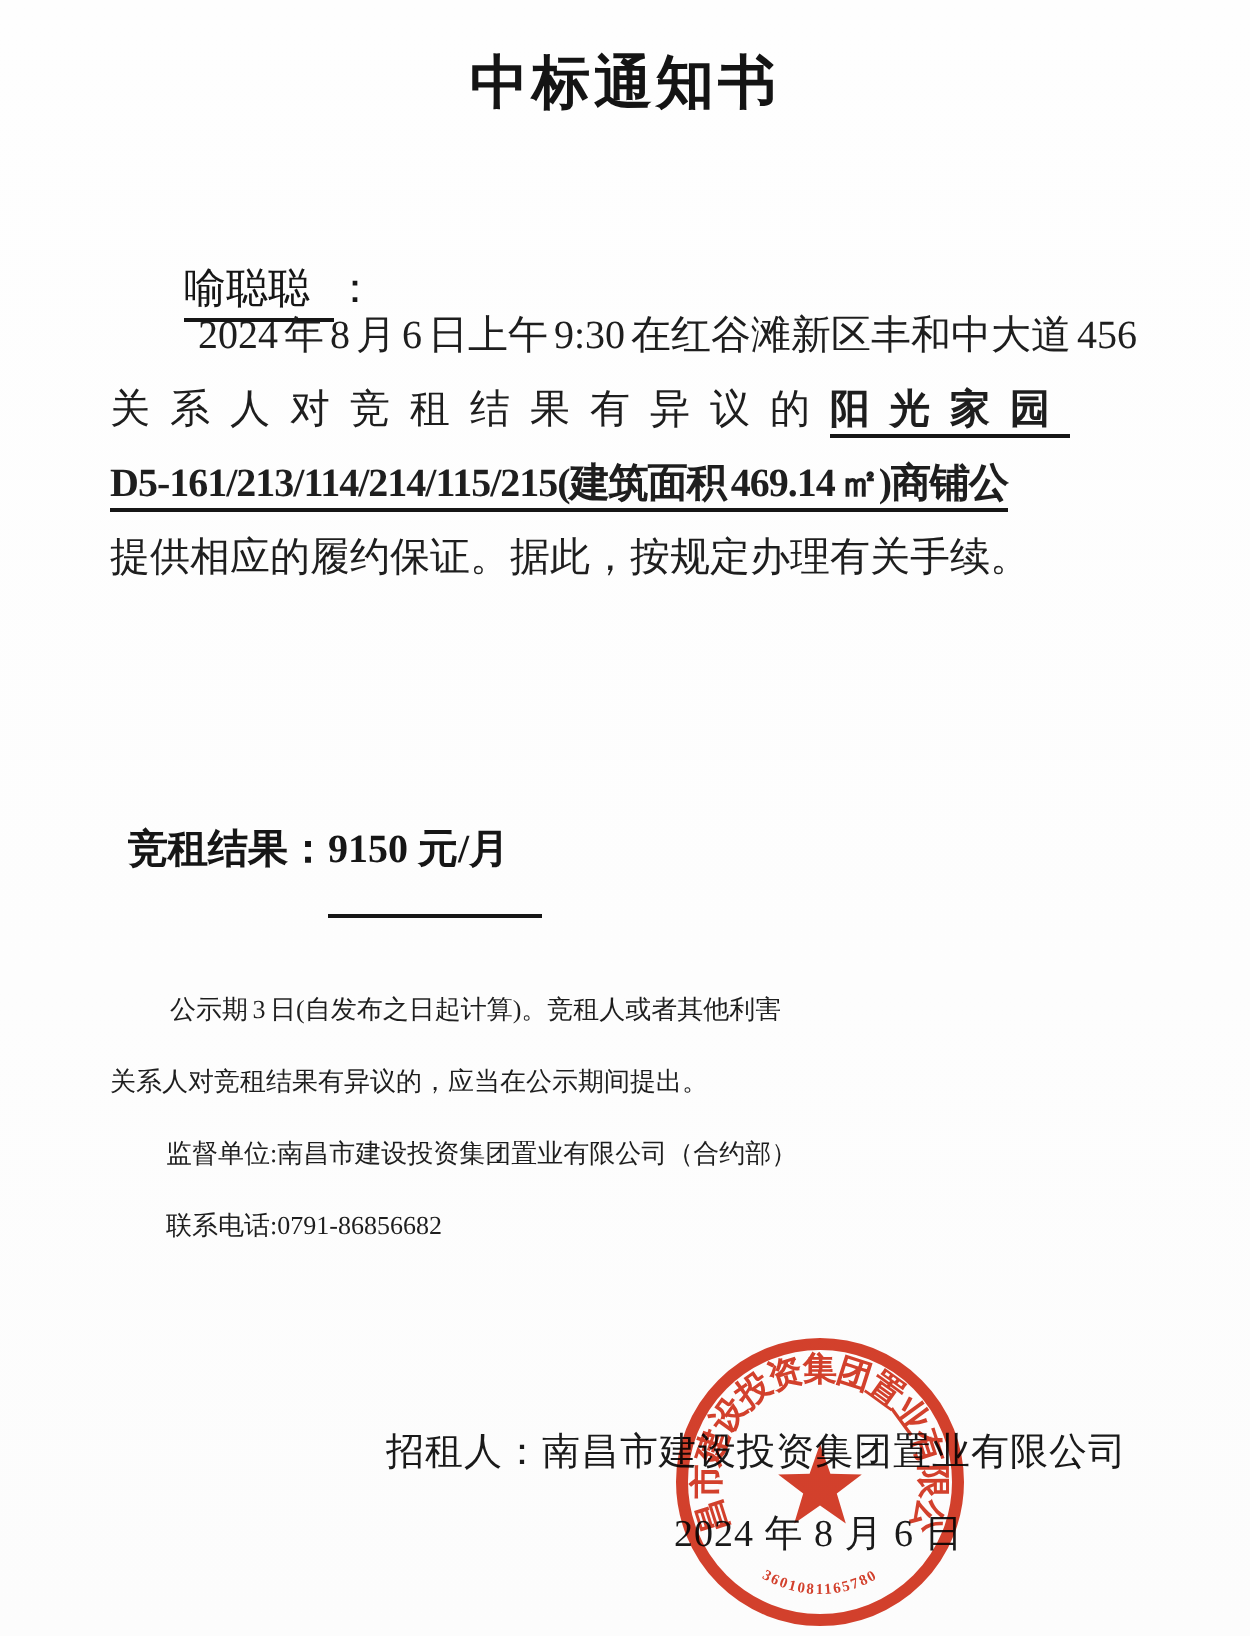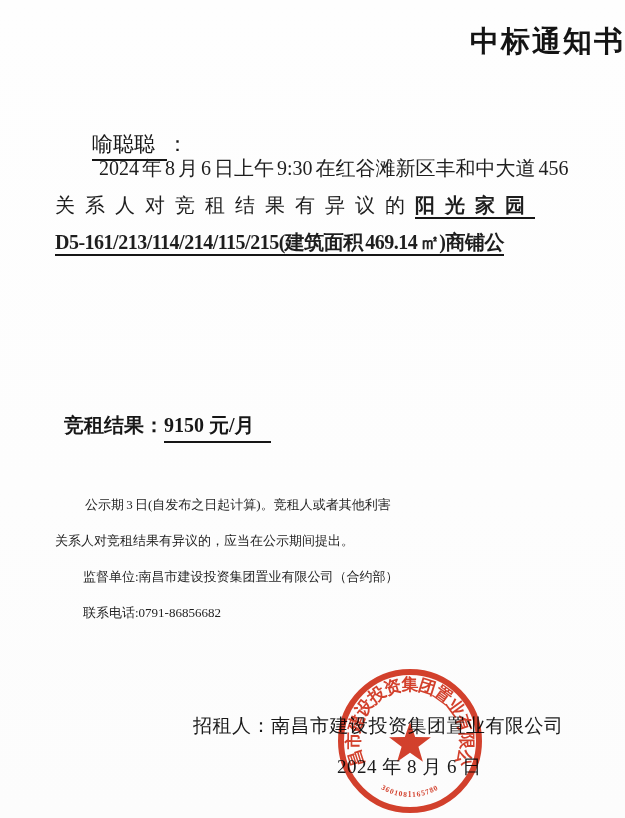"中标通知书" .title { text-align: right -> center }
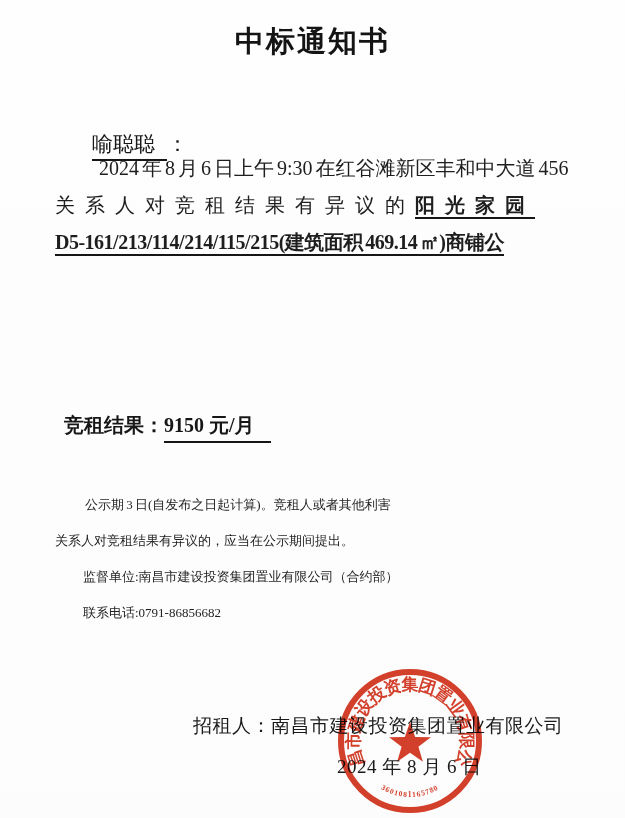"提供相应的履约保证。据此，按规定办理有关手续。" div.line { html: none -> <div><span>提供相应的履约保证。据此，按规定办理有关手续。</span></div> }
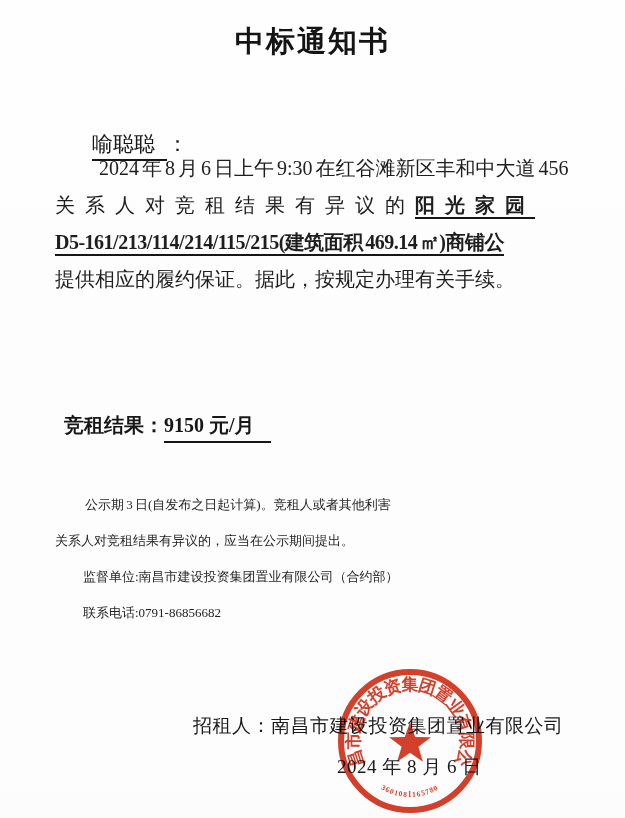"9150 元/月" .result .uv { padding-bottom: 3px -> 19px }
